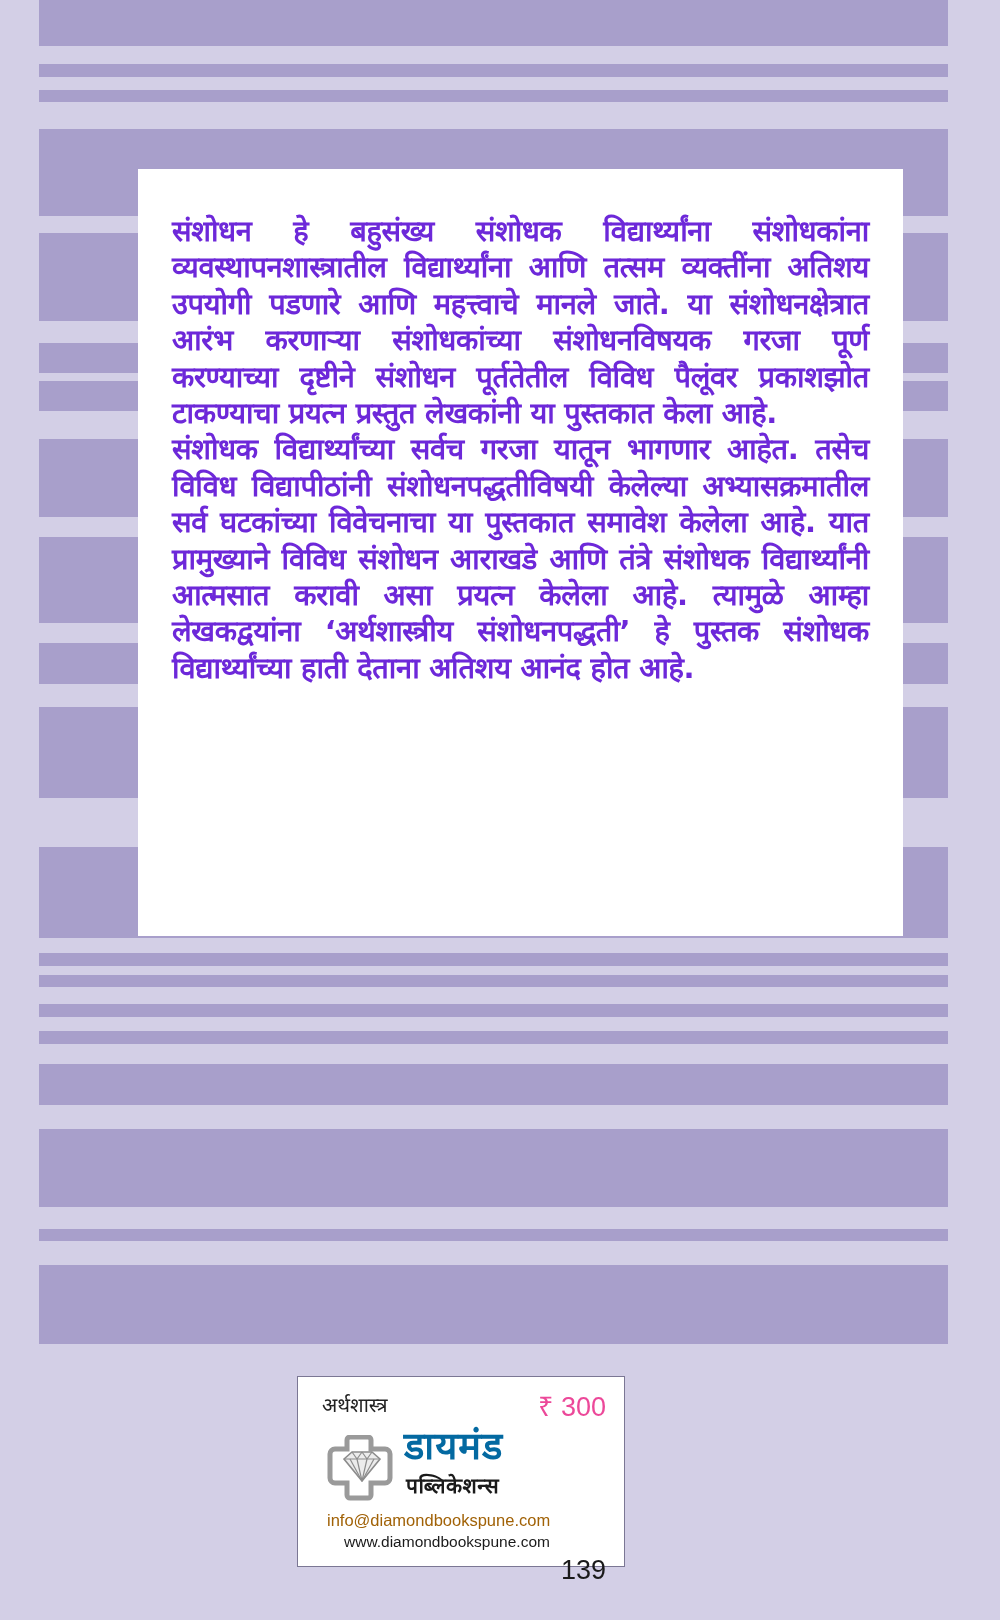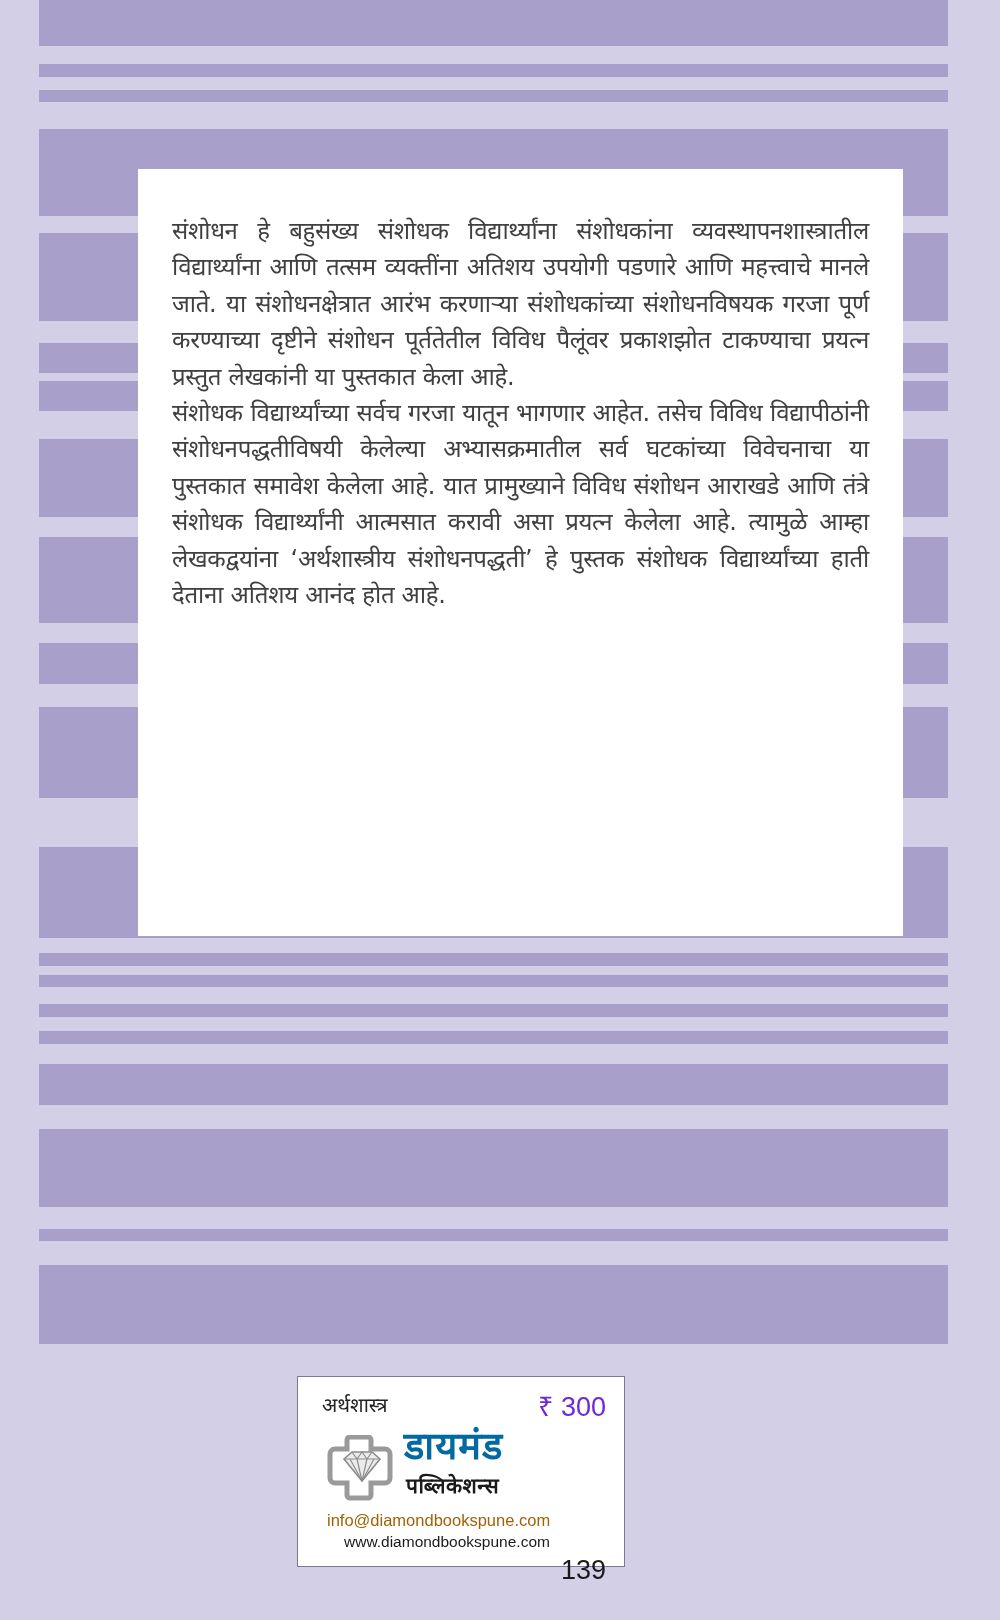"संशोधन हे बहुसंख्य संशोधक" .blurb { color: #404040 -> #6d28d9; font-size: 24px -> 29px; font-weight: normal -> bold }
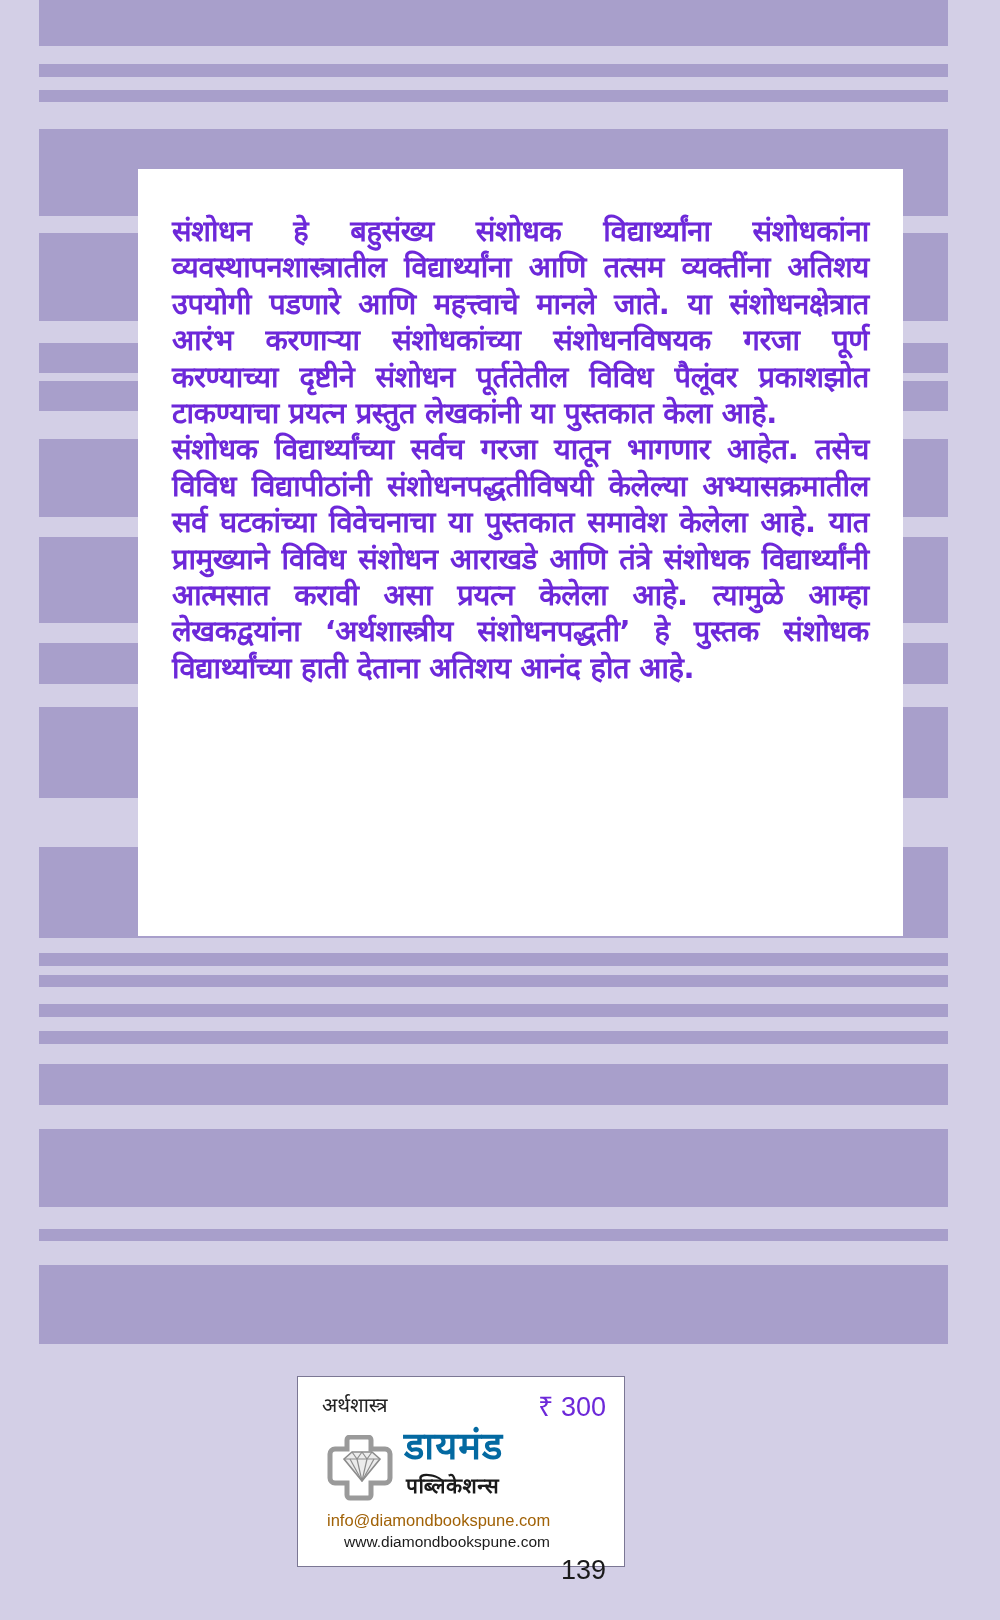"₹ 300" .price { color: #6d28d9 -> #ec4899 }
